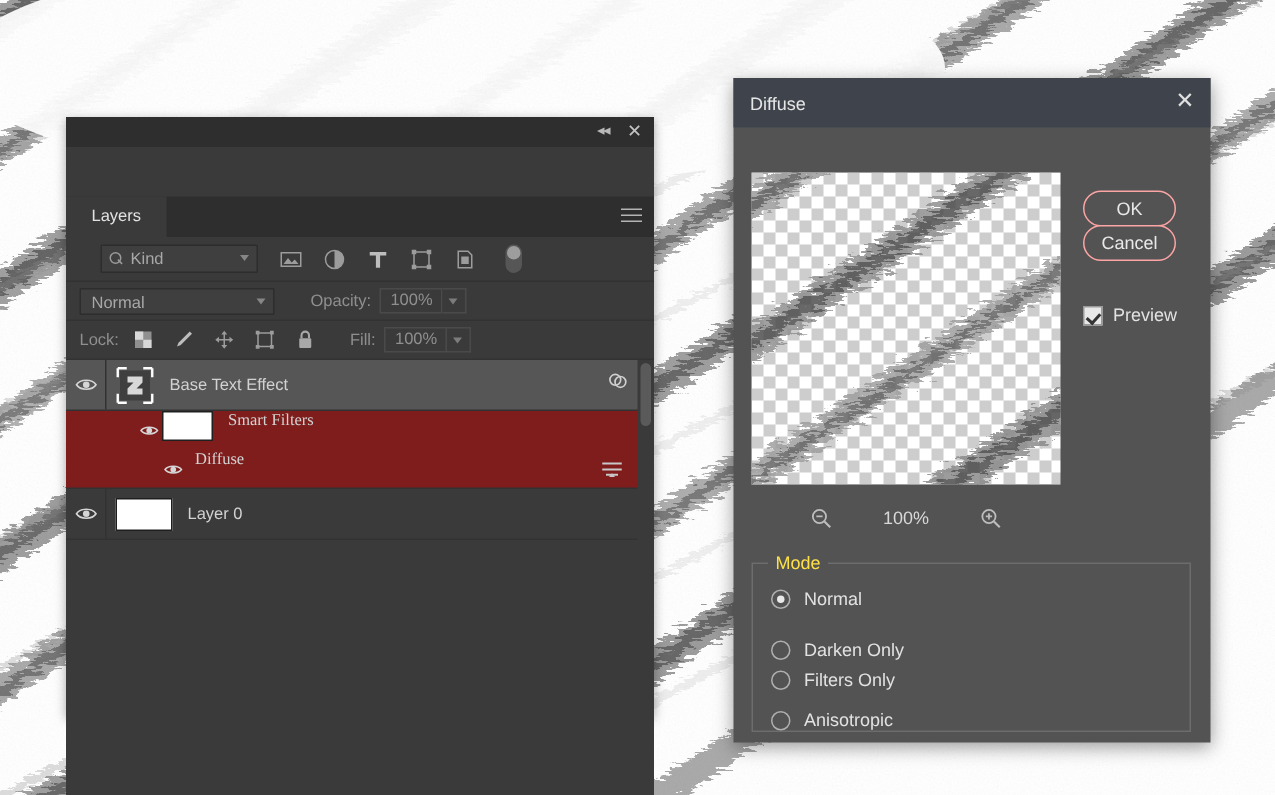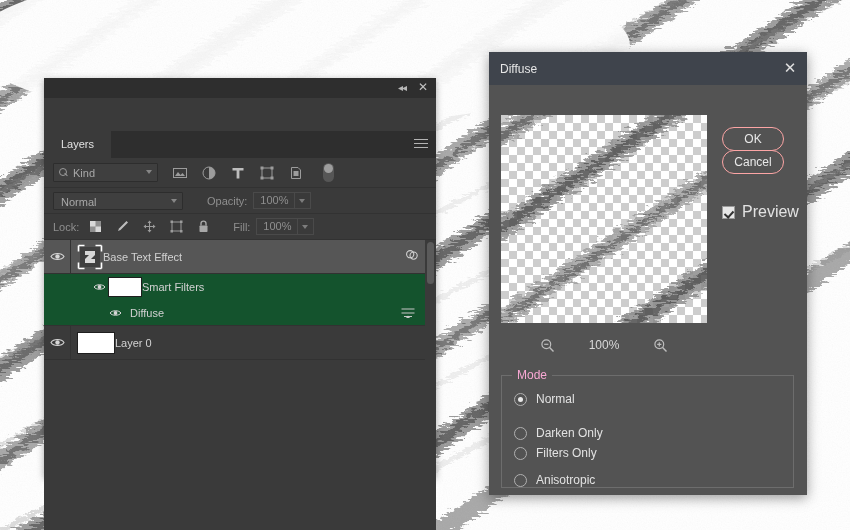"Kind" .filter-row { padding-left: none -> 14px }
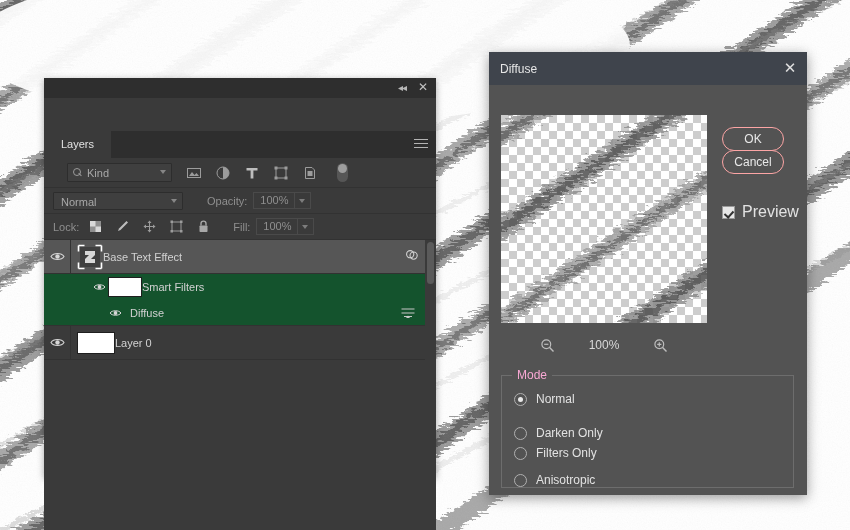"Preview" .preview-check .plbl { font-size: 16px -> 12px }
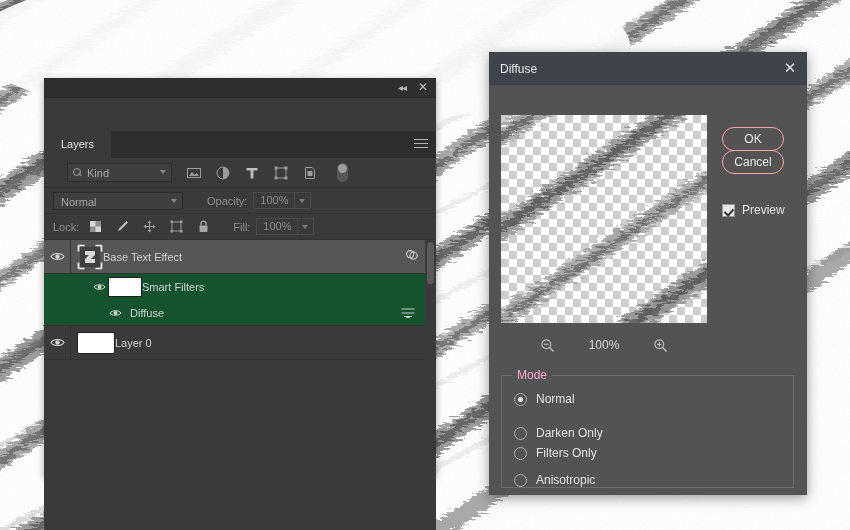"Base Text Effect" .layer-name { margin-left: 0 -> 10px }
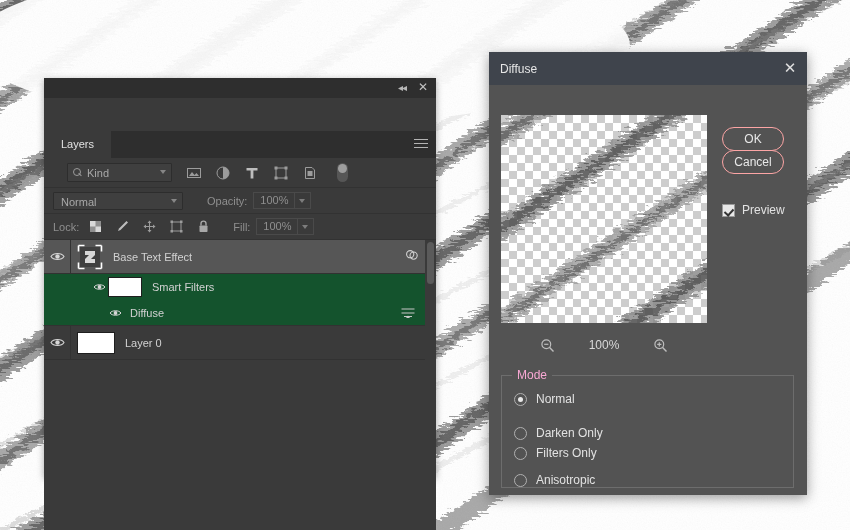"Smart Filters" .sf-row { align-items: center -> none; background: #14532d -> #7f1d1d; font-family: none -> Liberation Serif, serif }
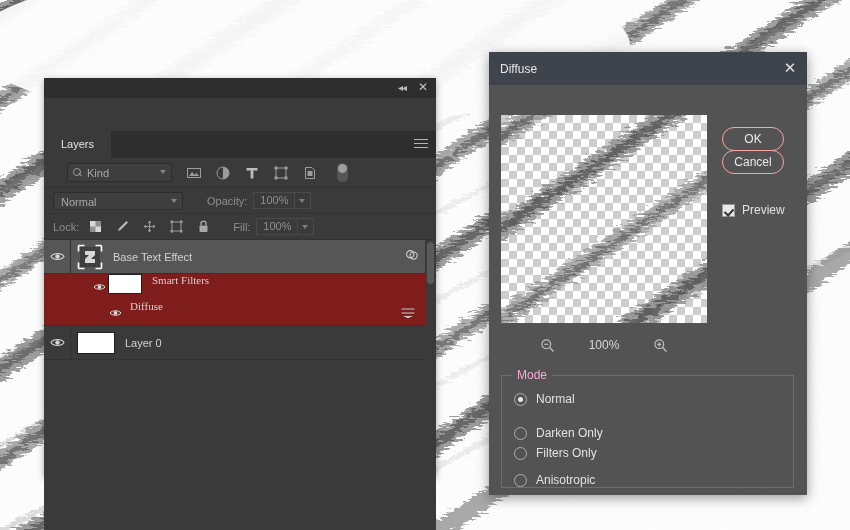"Mode" .mode-legend { color: #f9a8d4 -> #fde047 }
